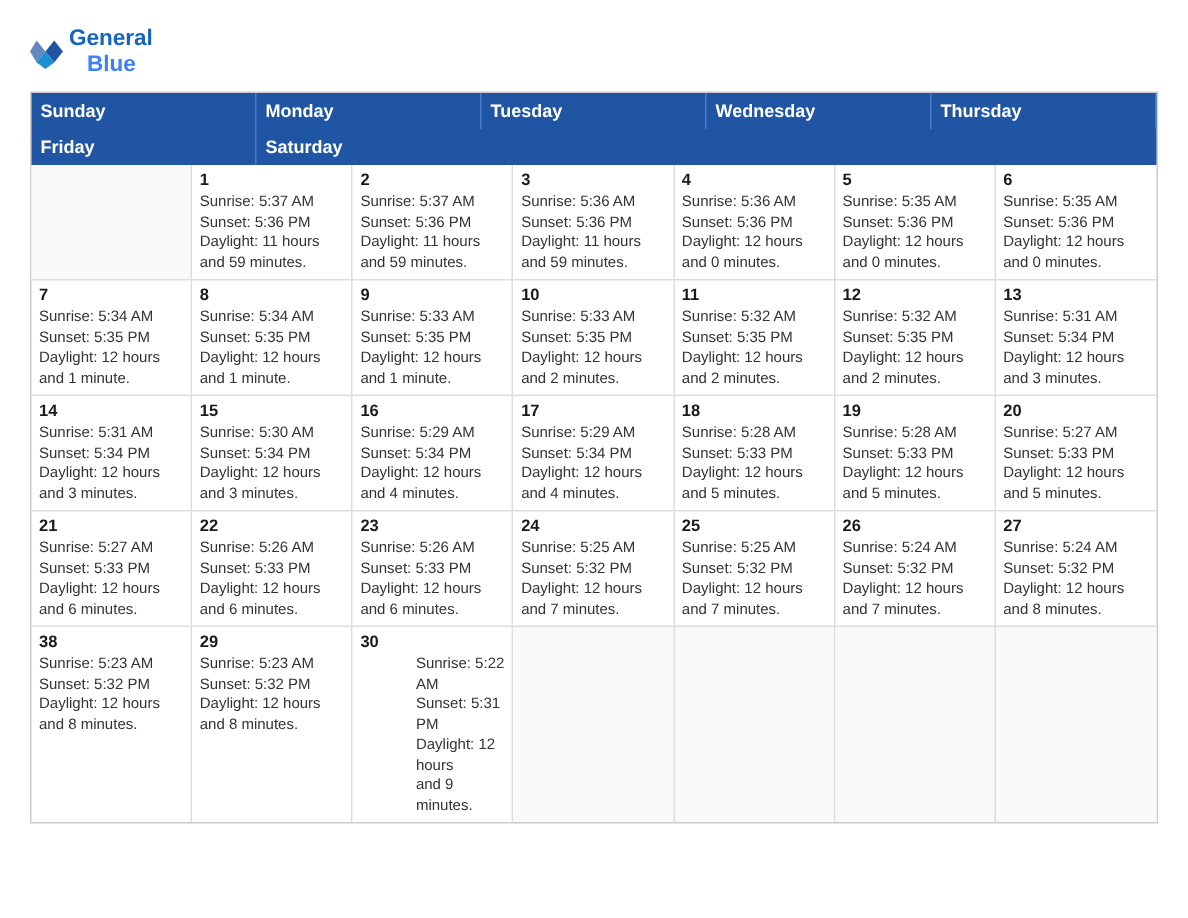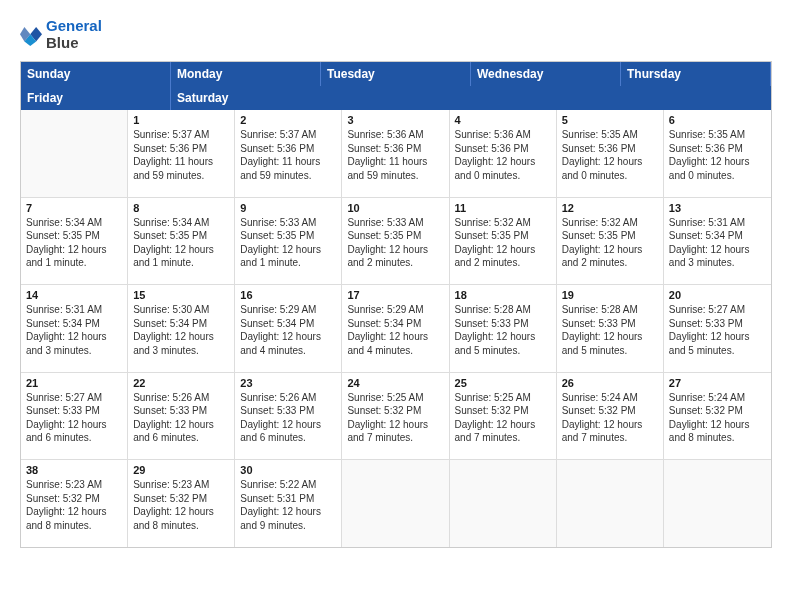"Blue" span { color: #404040 -> #3b82f6; margin-left: none -> 12px }
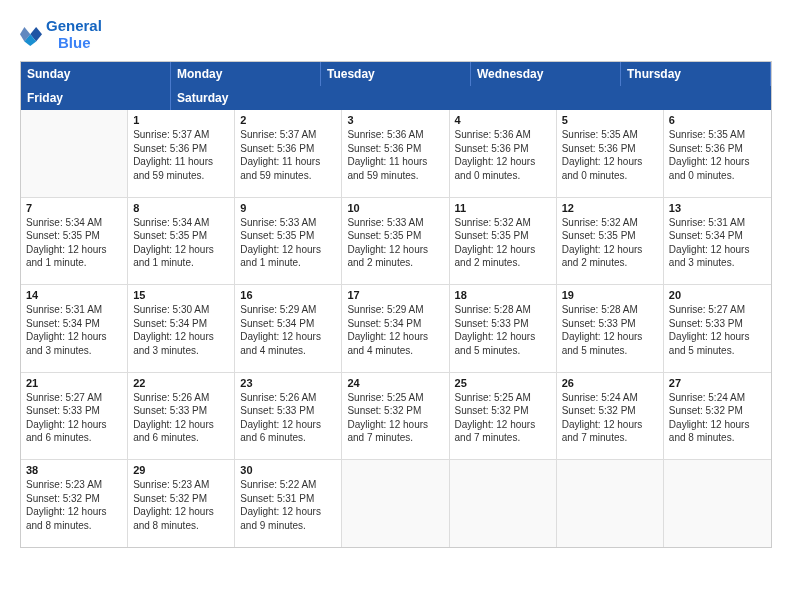"Sunrise: 5:22 AM" div.cell-text { margin-left: none -> 37px }
